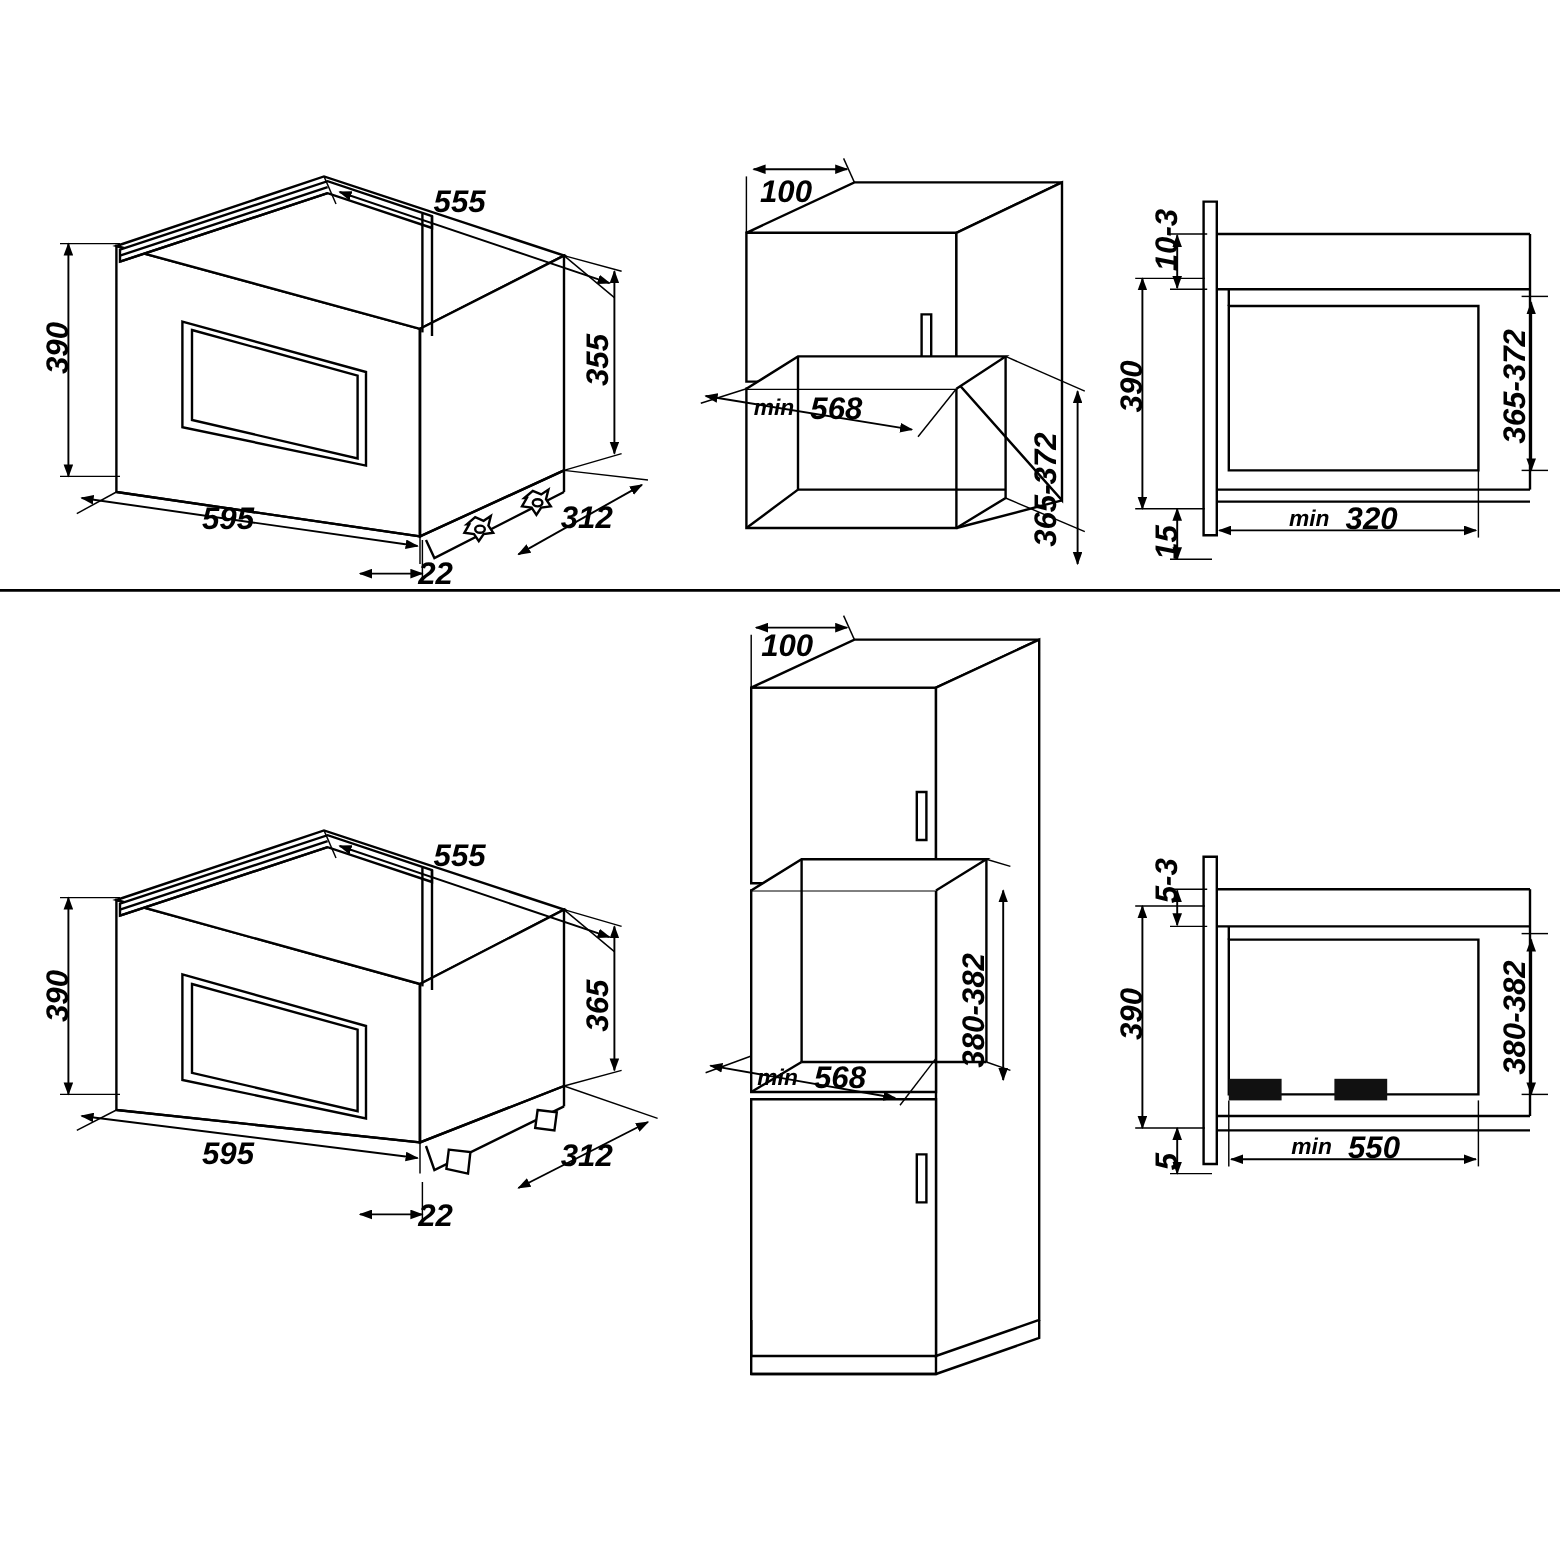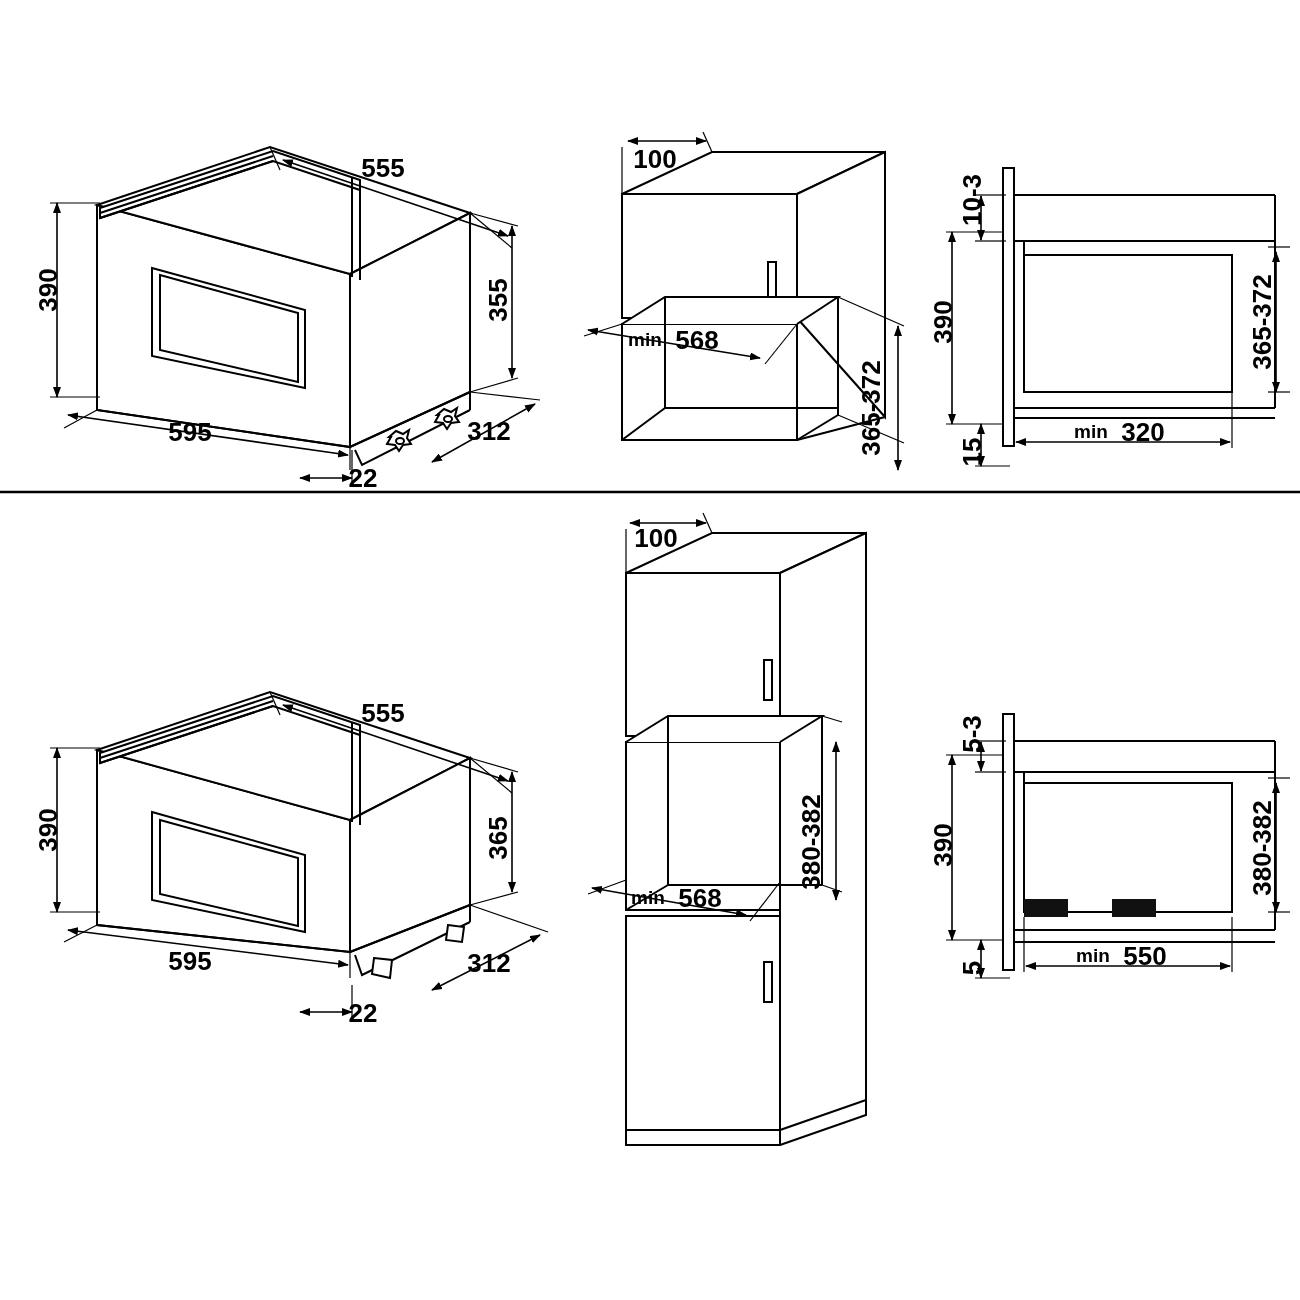"555" #sheet { font-style: none -> italic }
